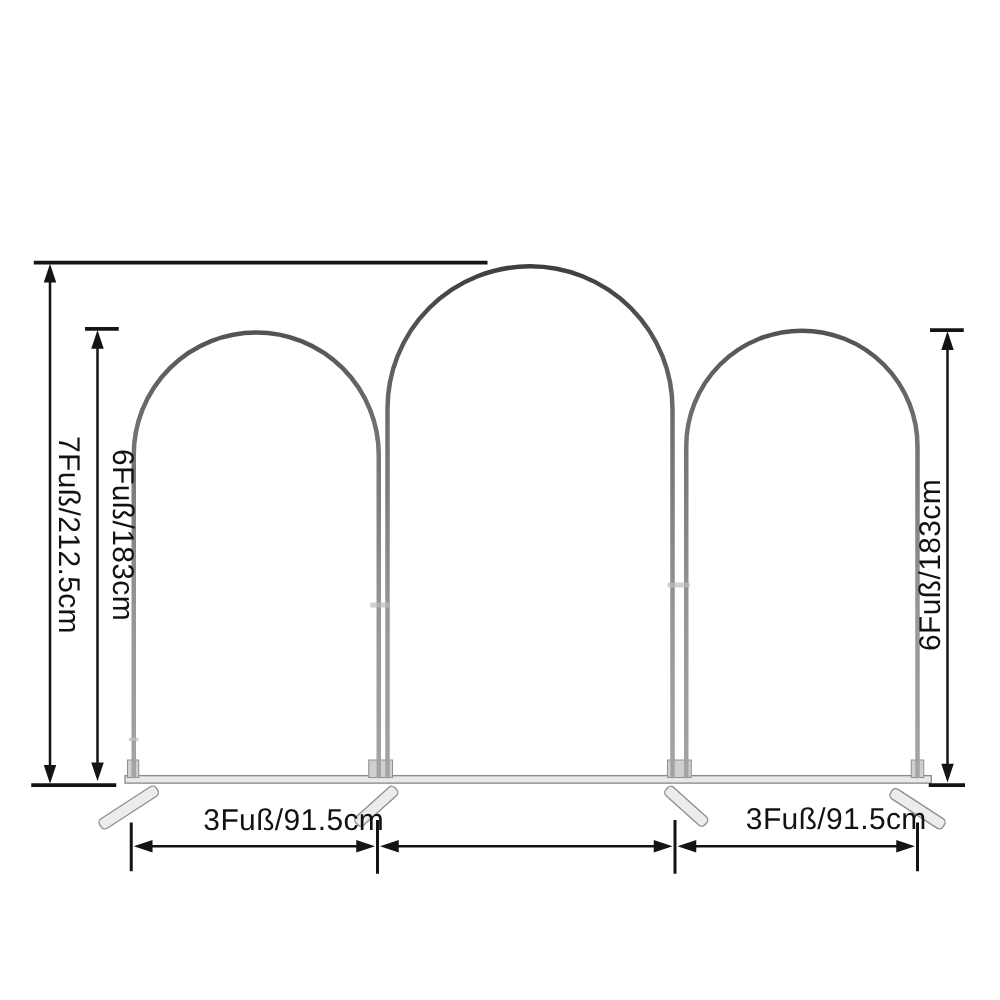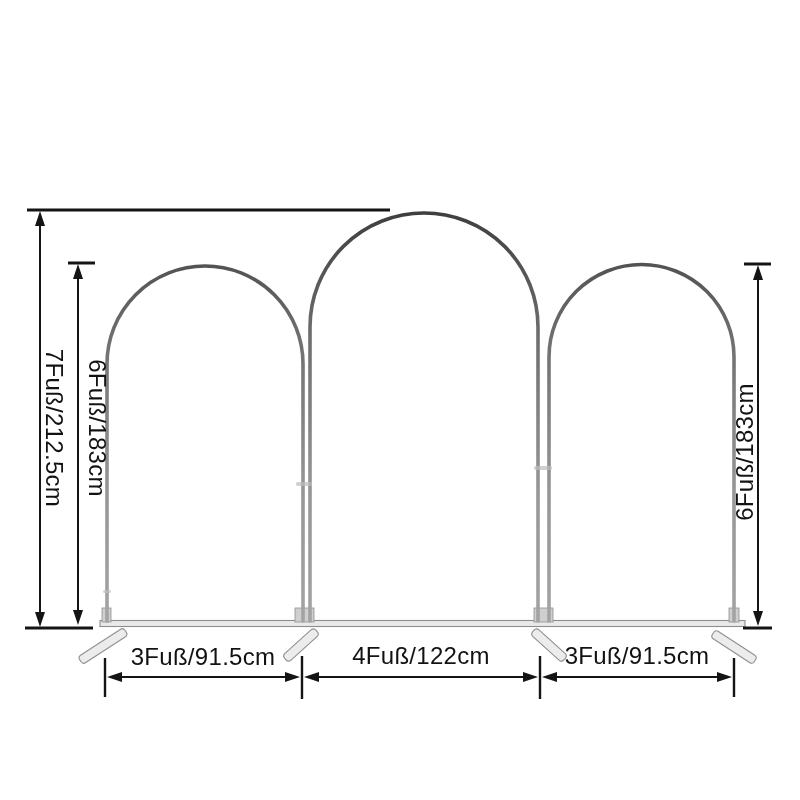"3Fuß/91.5cm" .dim-label.h { margin-left: none -> 32px }
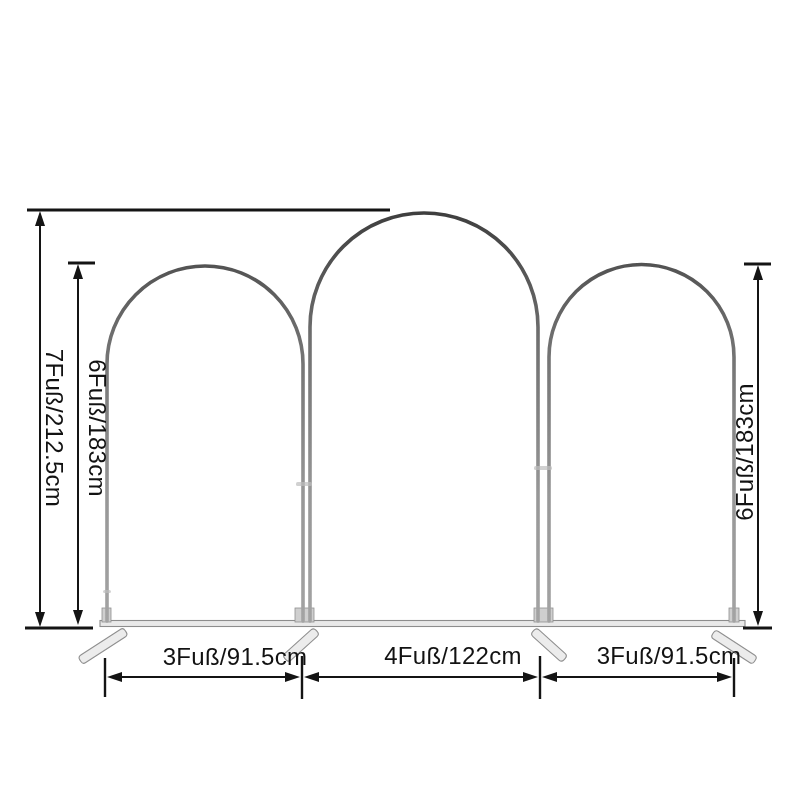"4Fuß/122cm" div.dim-label { html: <div>4Fuß/122cm</div> -> none }
